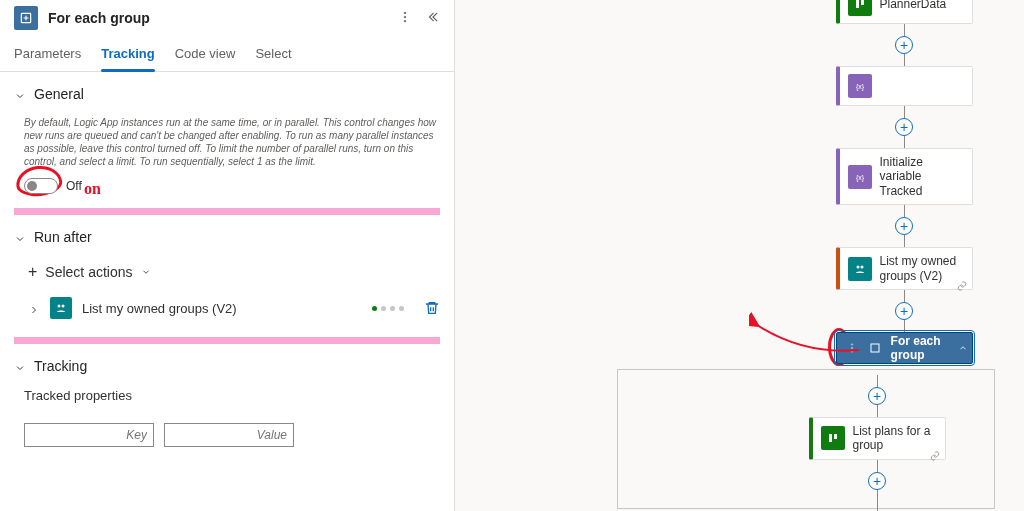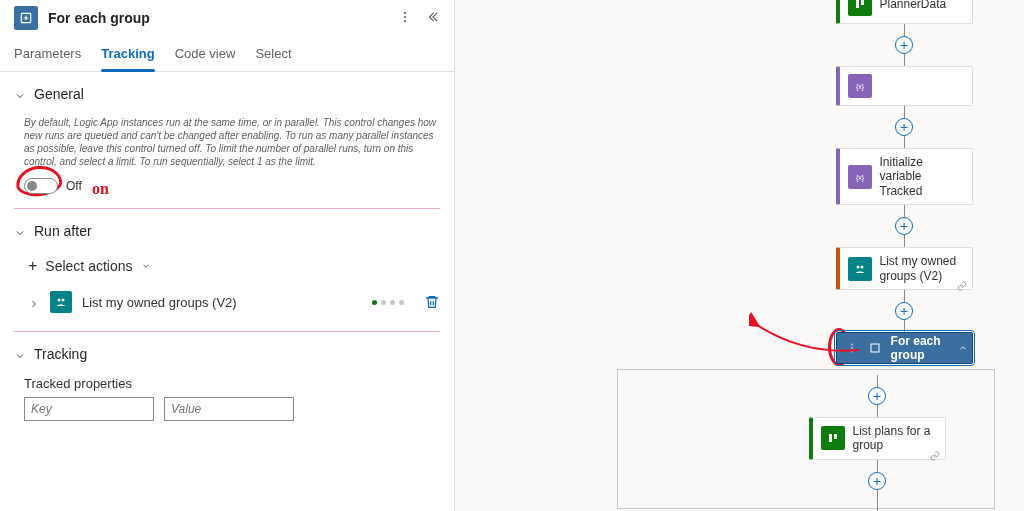"General" .section { border-bottom: 1px solid #f9a8d4 -> 7px solid #f9a8d4 }
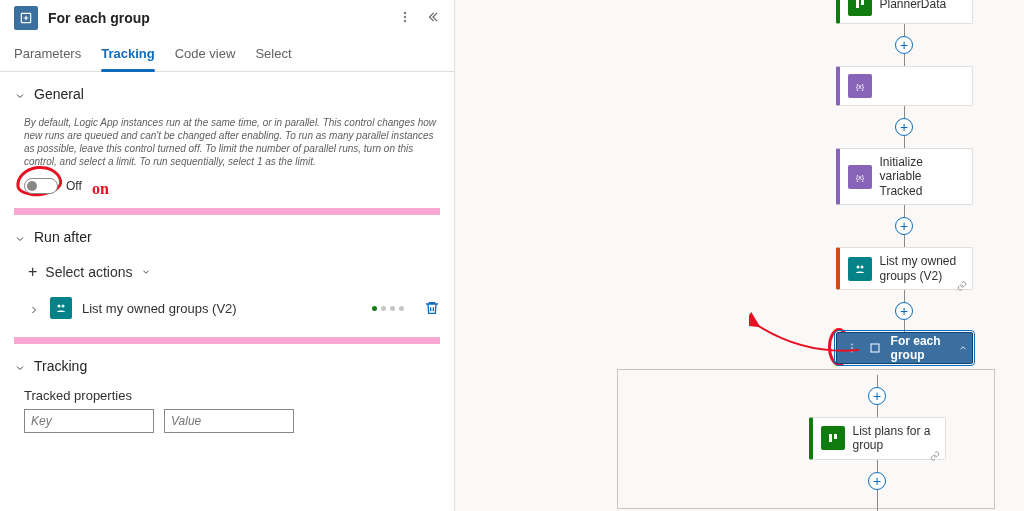"on" .red-text { left: 68px -> 60px }
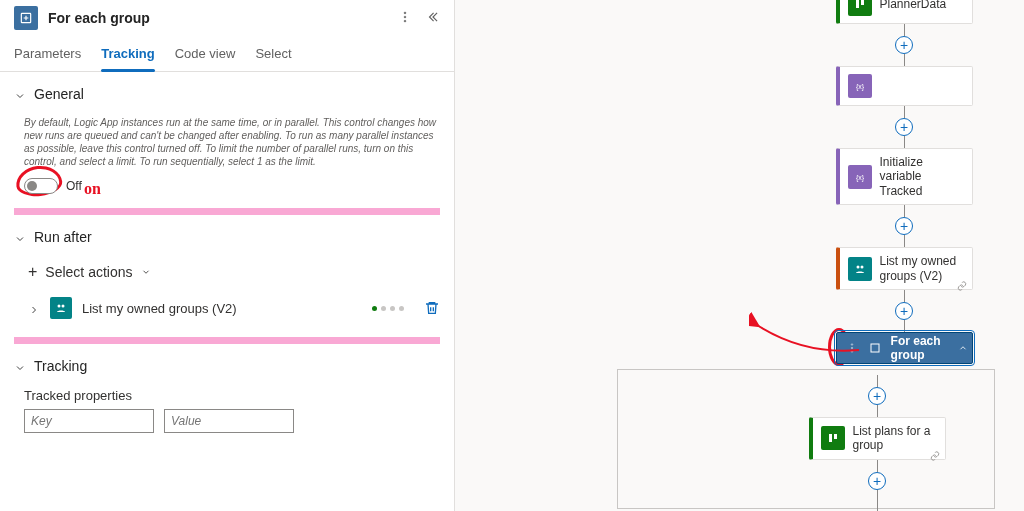"Tracked properties" .tracked-label { margin-bottom: 6px -> 20px }
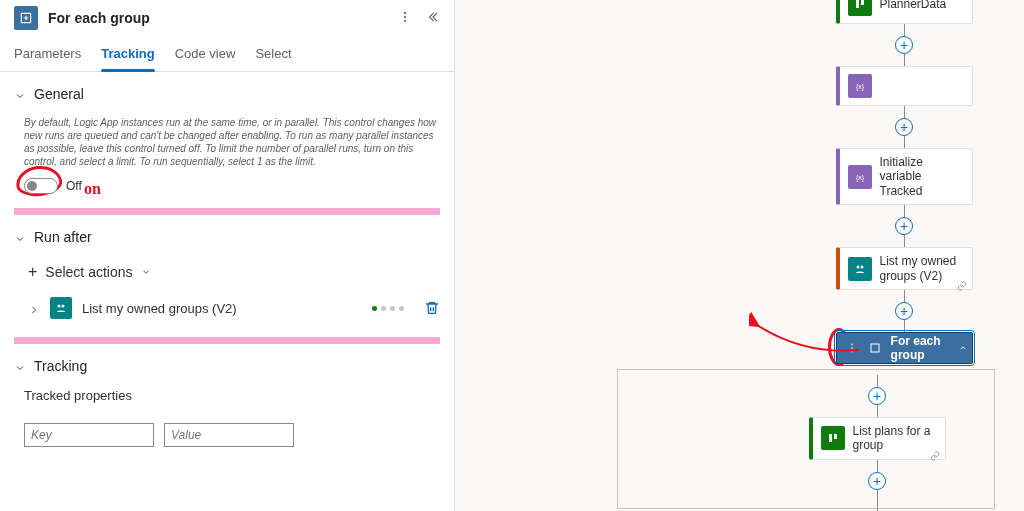"Key" .tracked-inputs input { text-align: none -> right }
